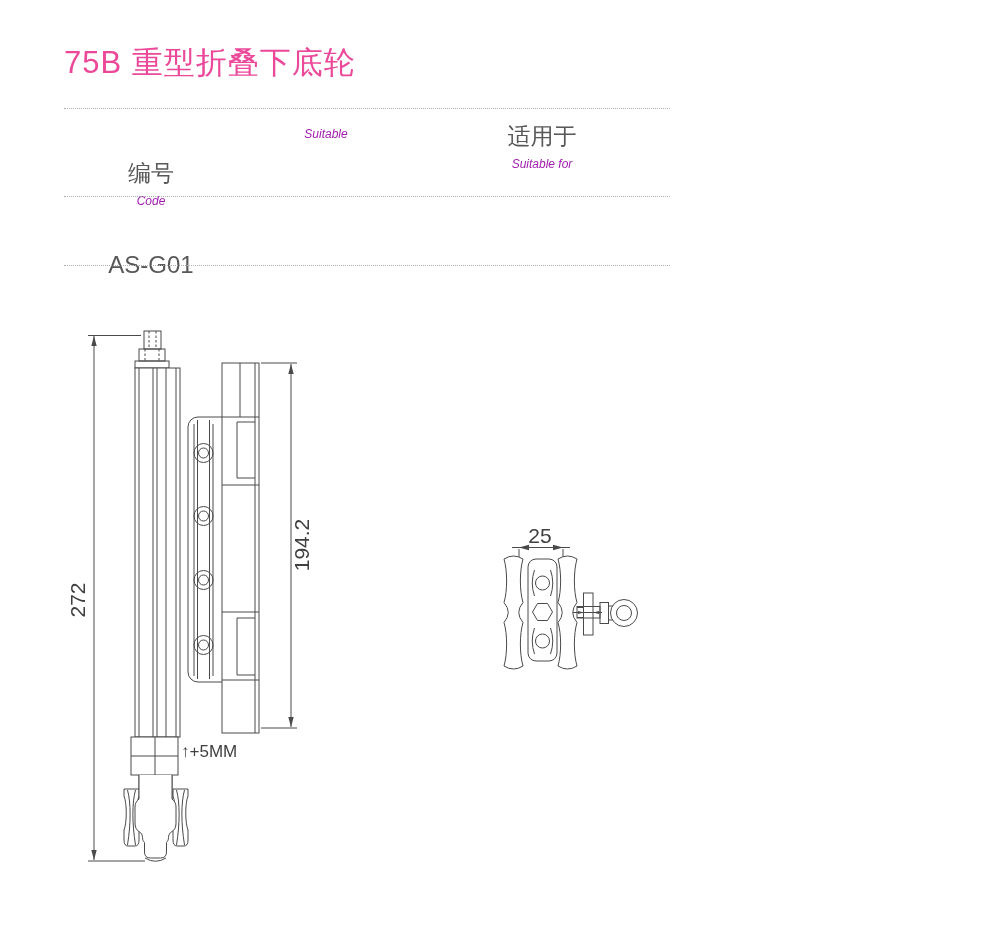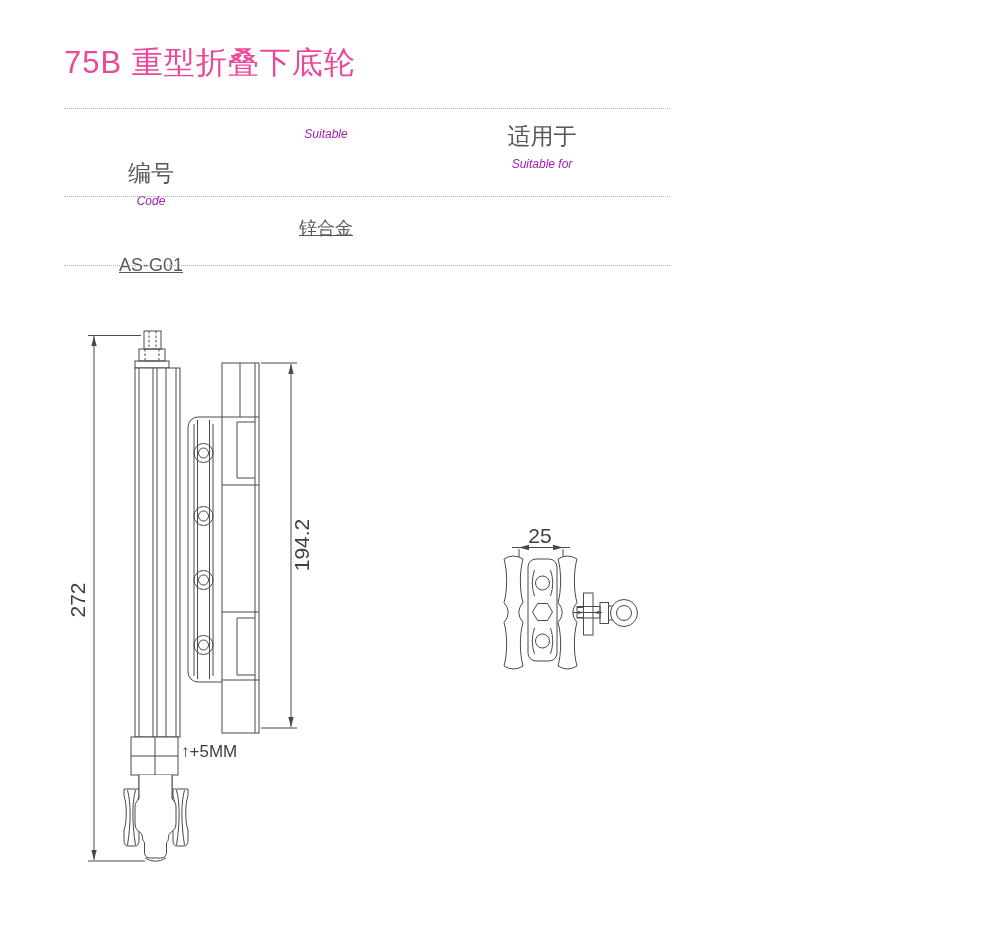"锌合金" div.col2 { html: <div>锌合金</div> -> none }
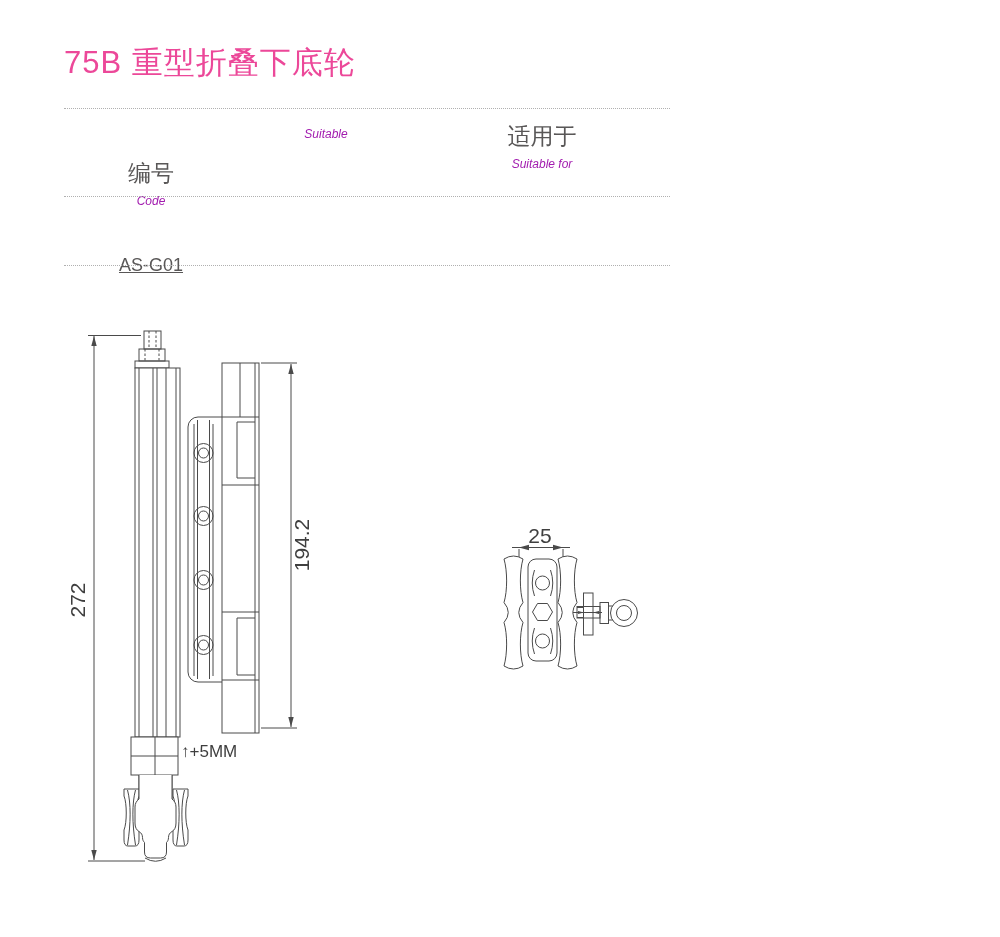"AS-G01" .cell-val { font-size: 18px -> 24px; text-decoration: underline -> none }
